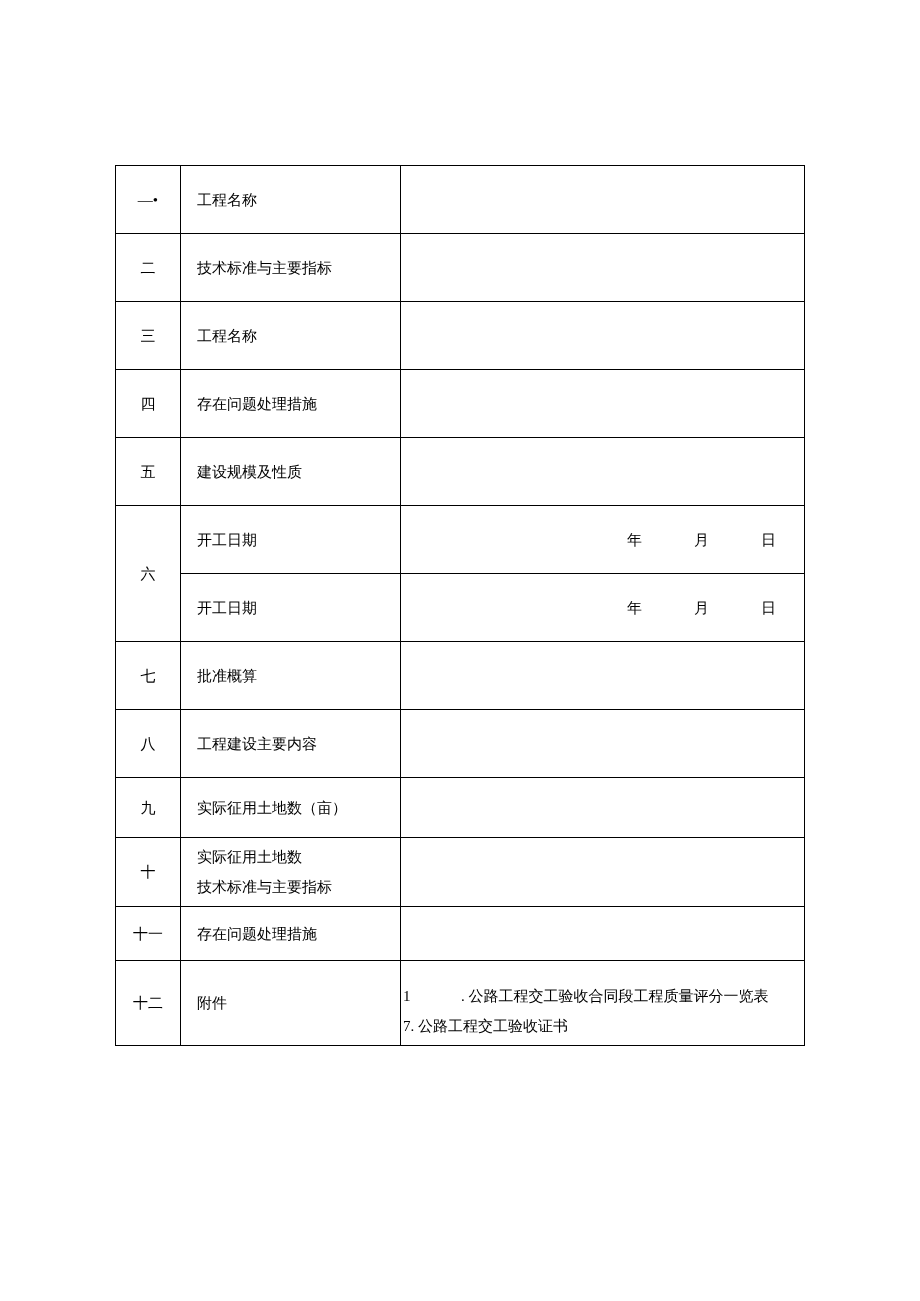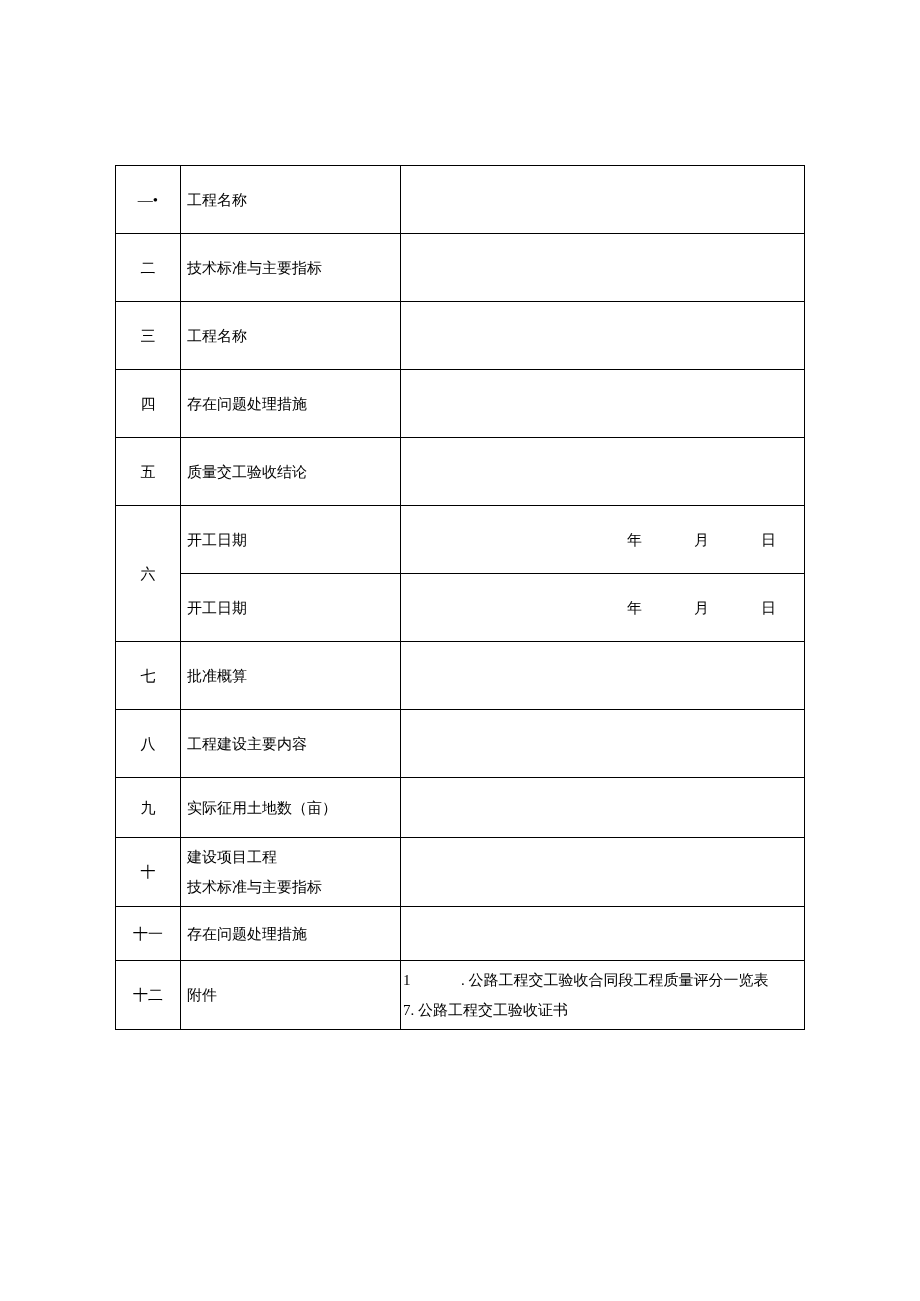"工程名称" .col-label { padding-left: 6px -> 16px }
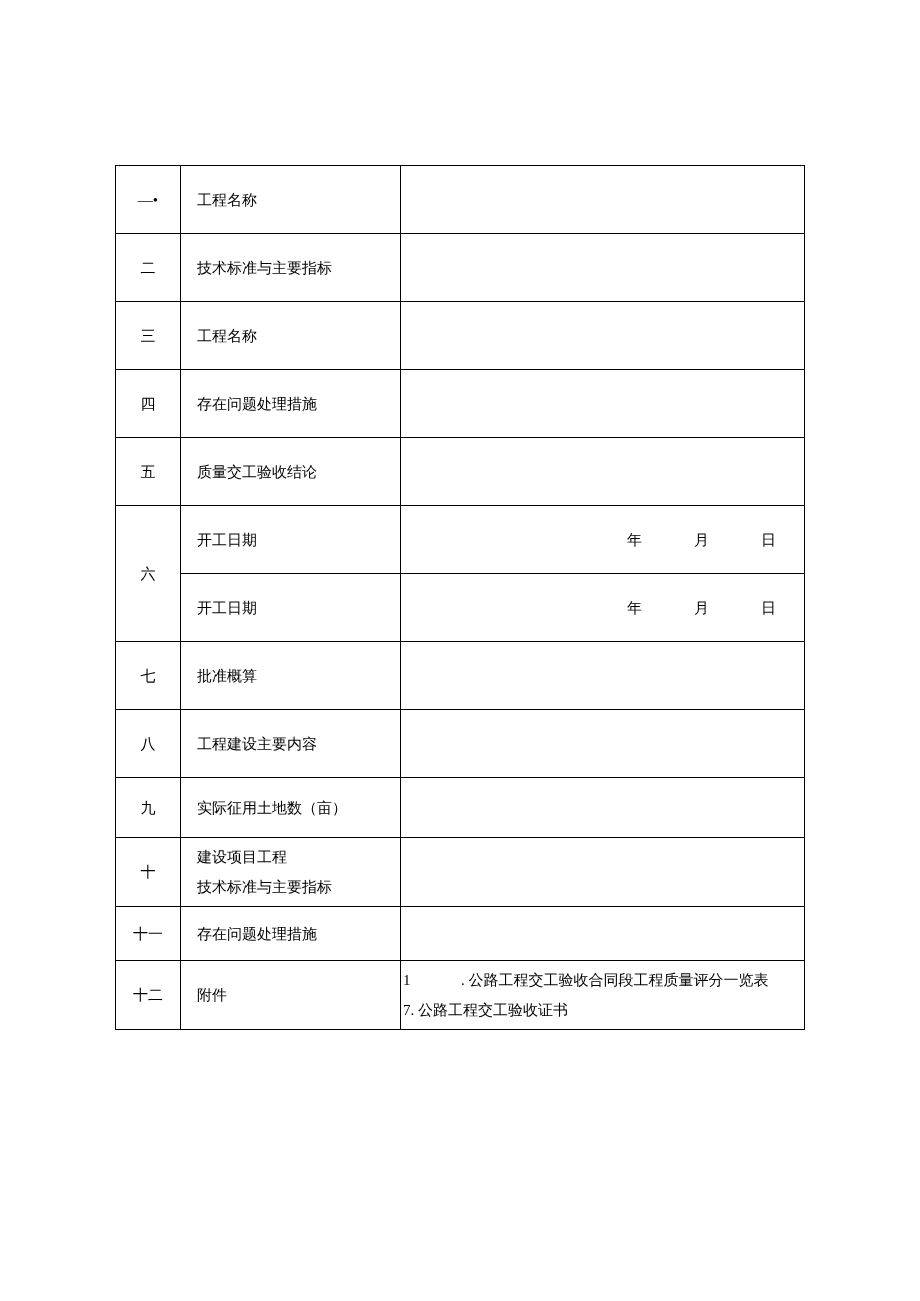"质量交工验收结论" td.col-label { text: 质量交工验收结论 -> 建设规模及性质 }
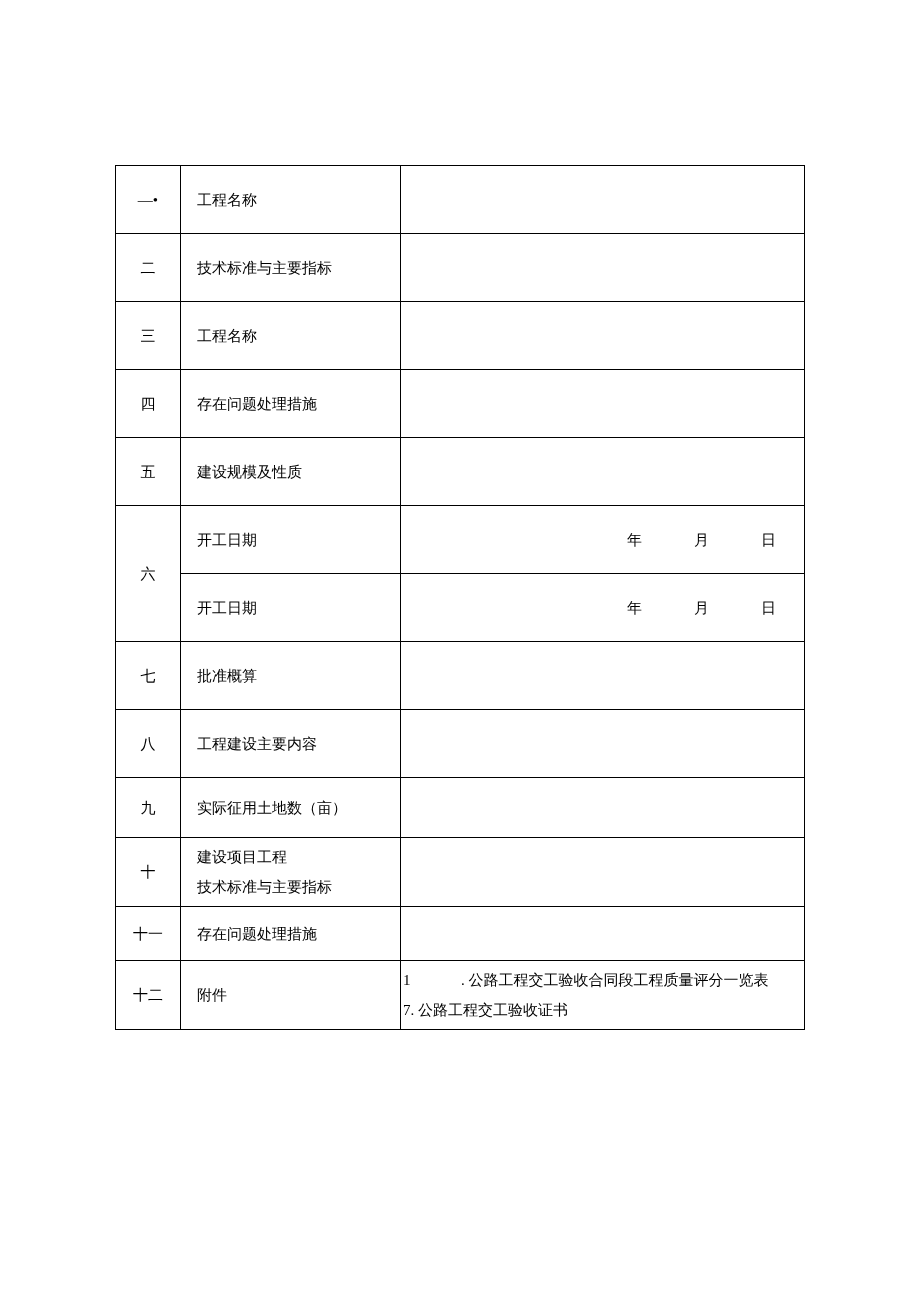"建设项目工程" div { text: 建设项目工程 -> 实际征用土地数 }
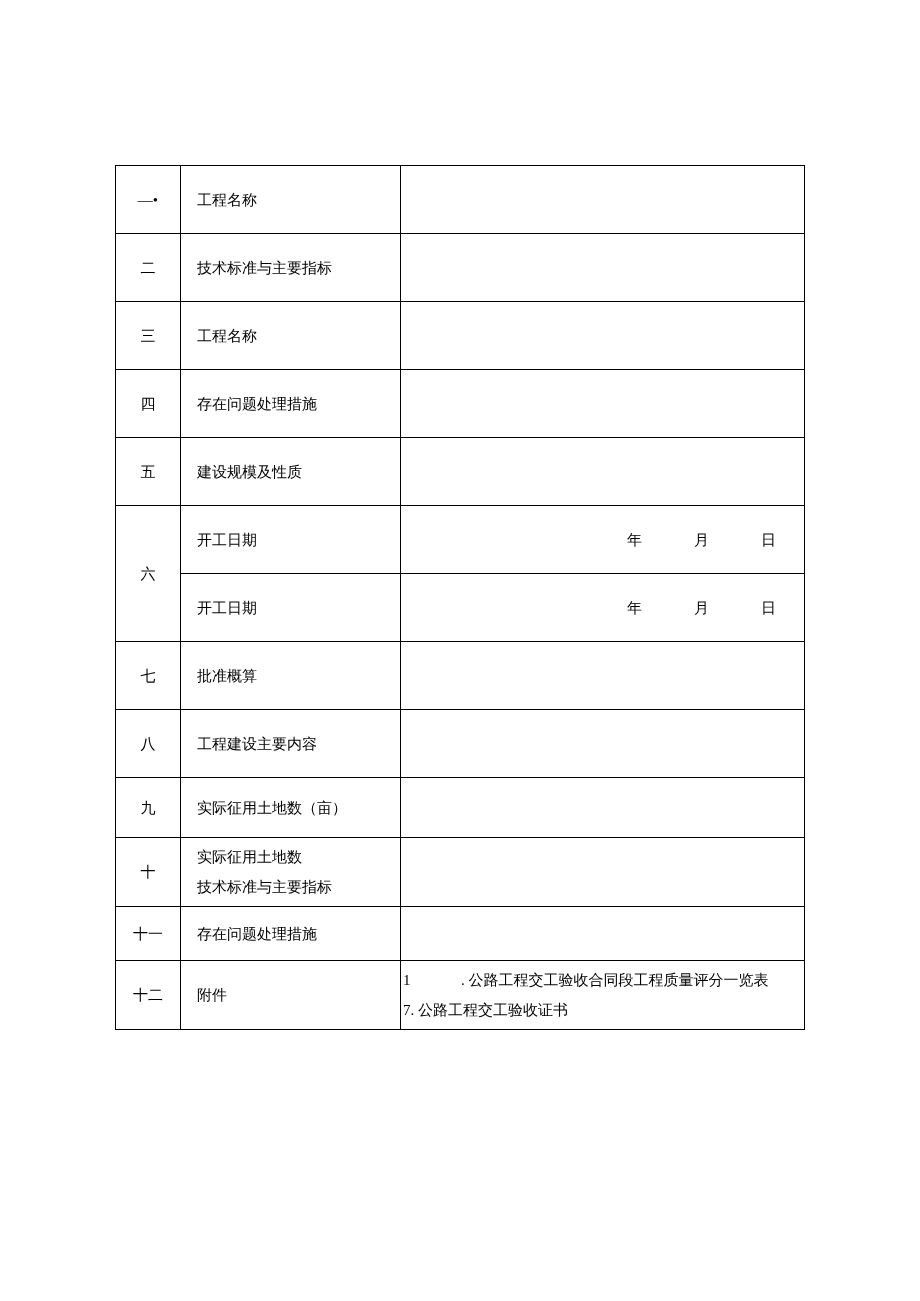"1 . 公路工程交工验收合同段工程质量评分一览表" .attach-line1 { margin-top: none -> 16px }
